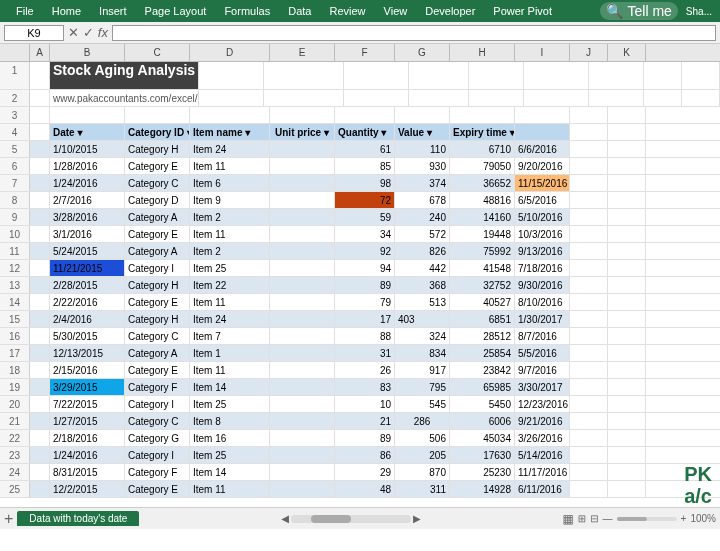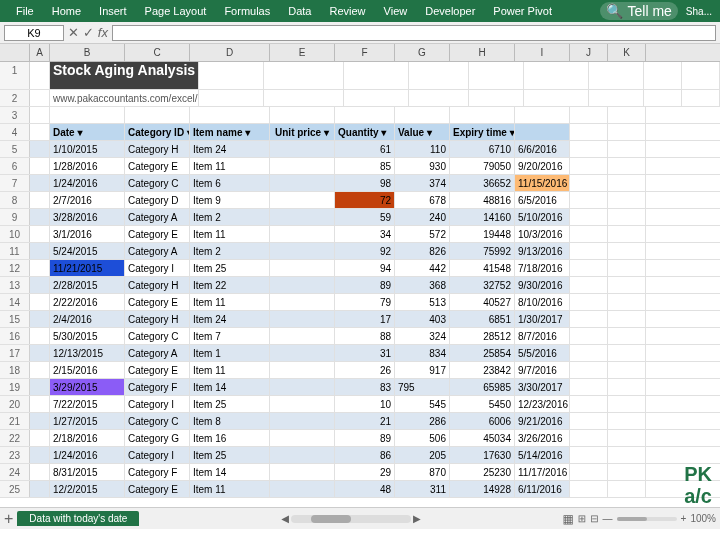"403" div.cell { text-align: right -> left }
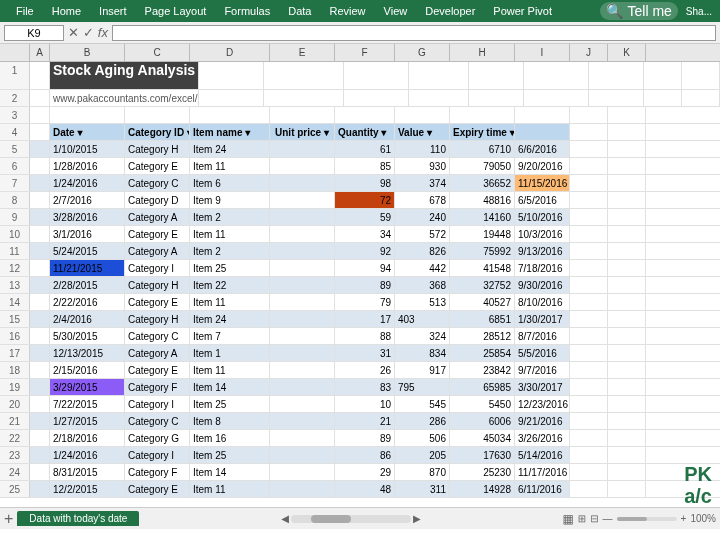"3/29/2015" div.cell { background: #8b5cf6 -> #0ea5e9 }
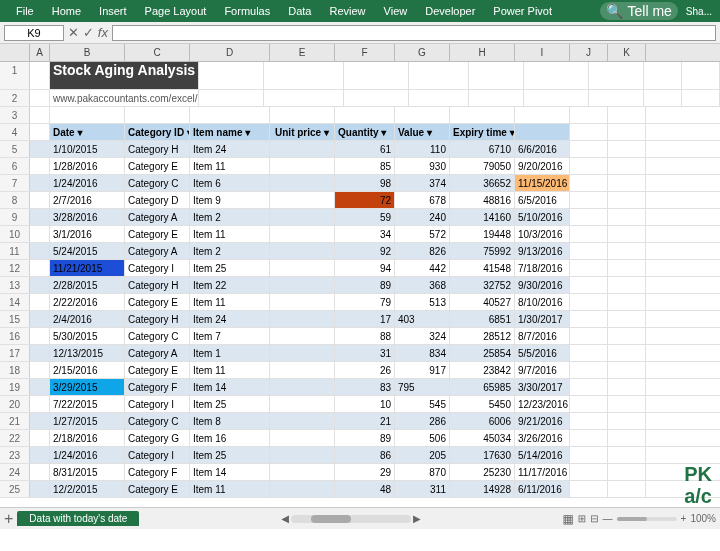"795" div.cell { text-align: left -> right }
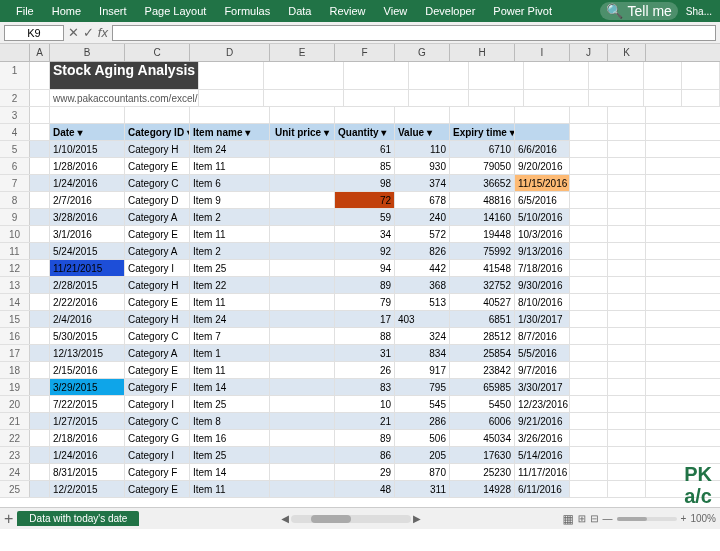"286" div.cell { text-align: right -> center }
